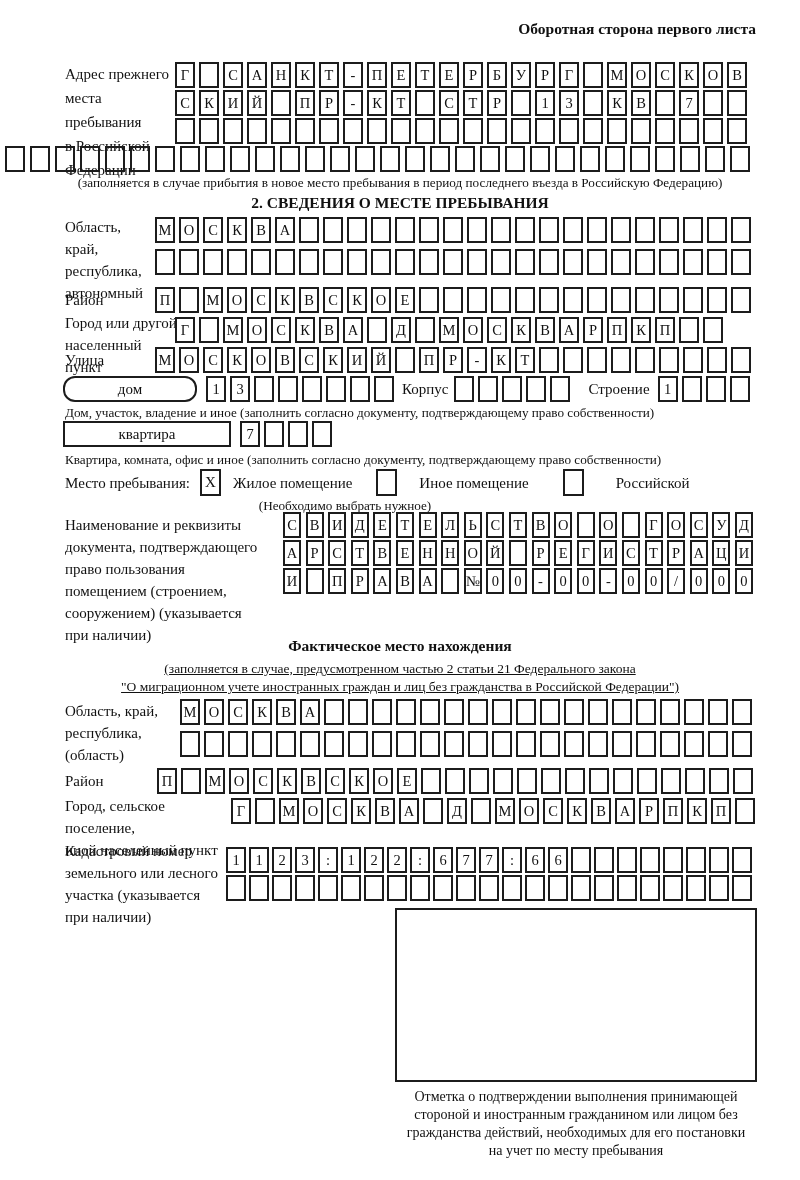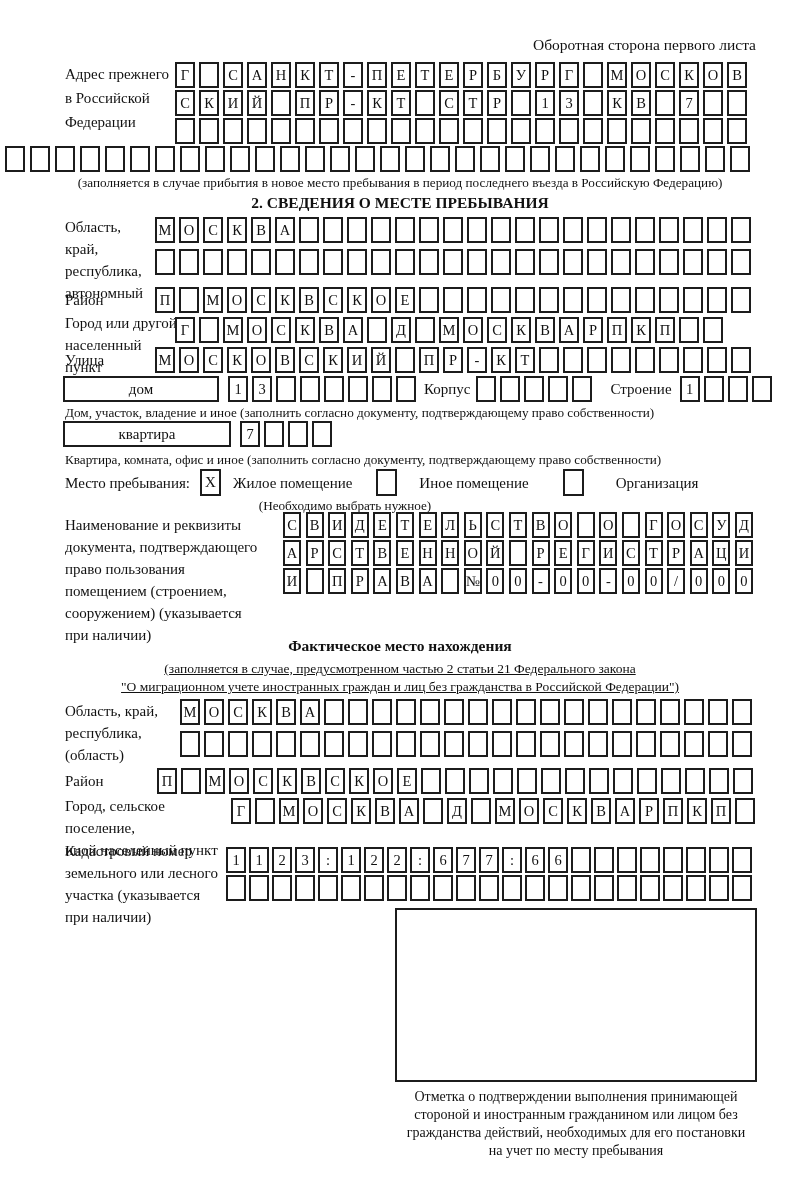"Оборотная сторона первого листа" div.abs { font-weight: none -> bold; top: 36px -> 20px }
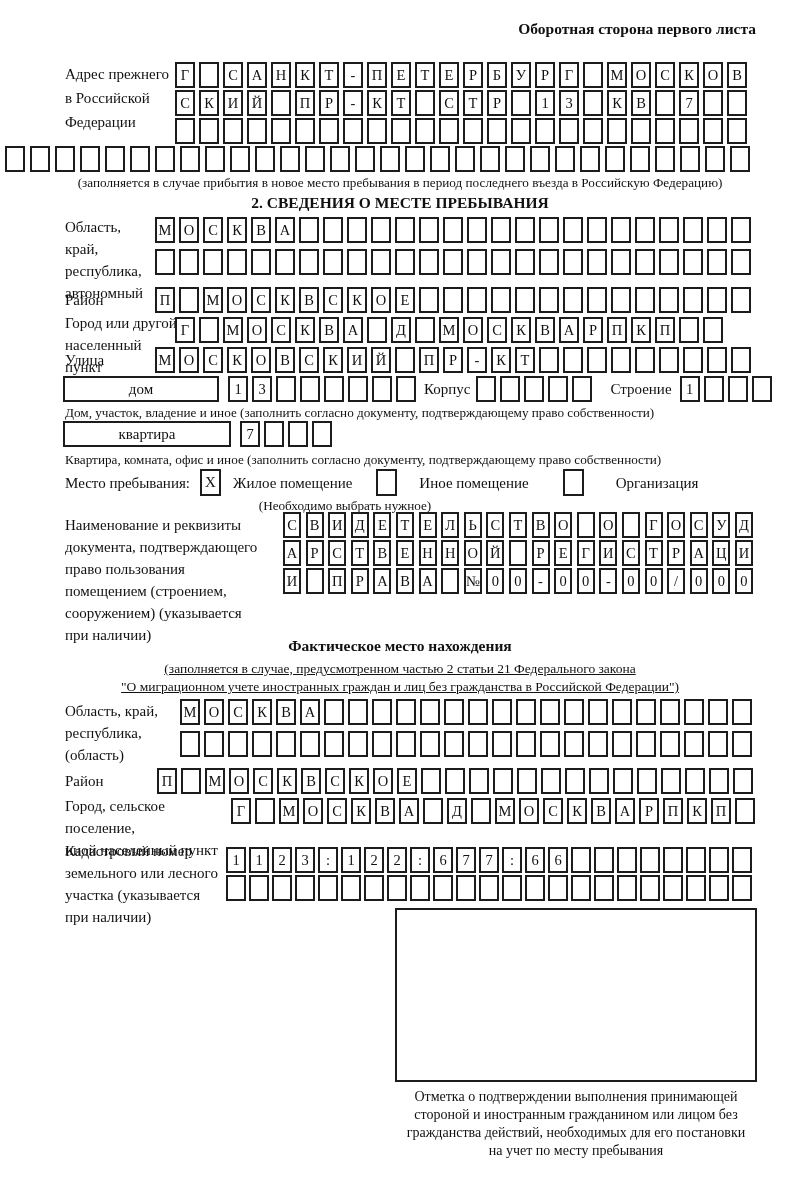"места пребывания" div.lbl24 { html: none -> <div>места пребывания</div> }
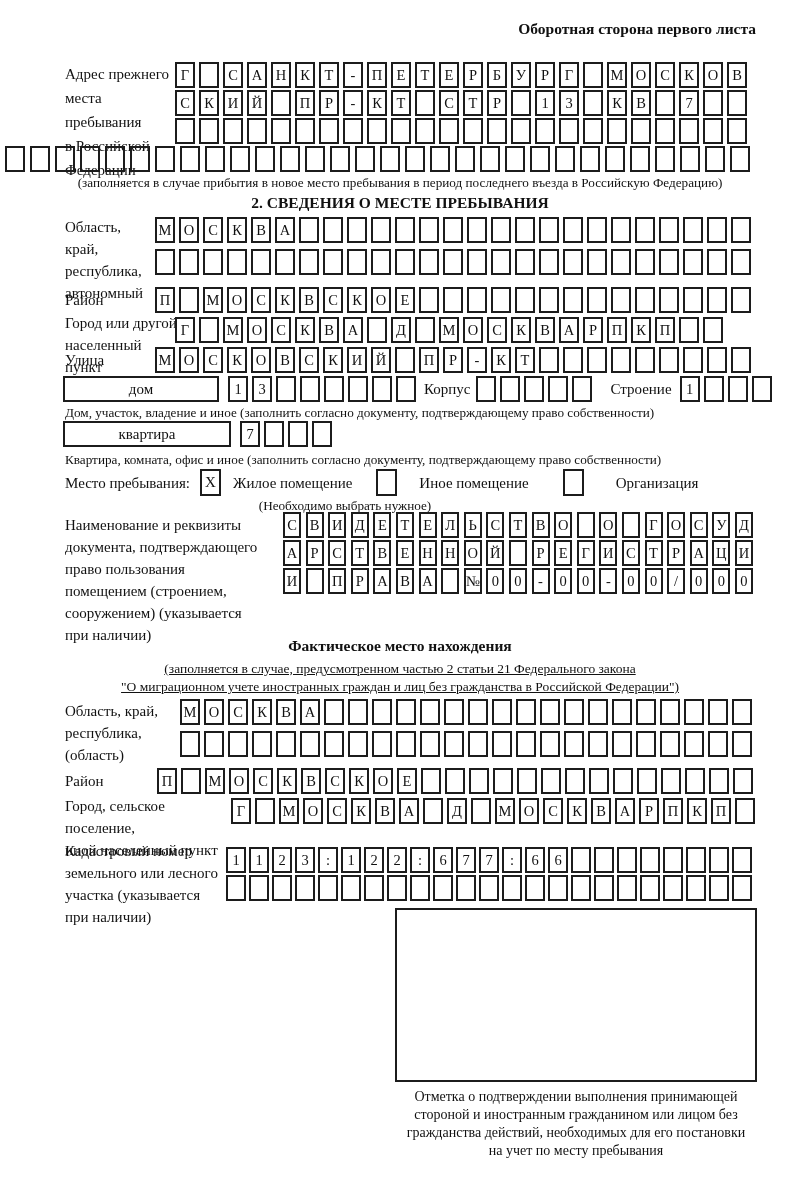"дом" span.labelbox { border-radius: none -> 12px; width: 156px -> 134px }
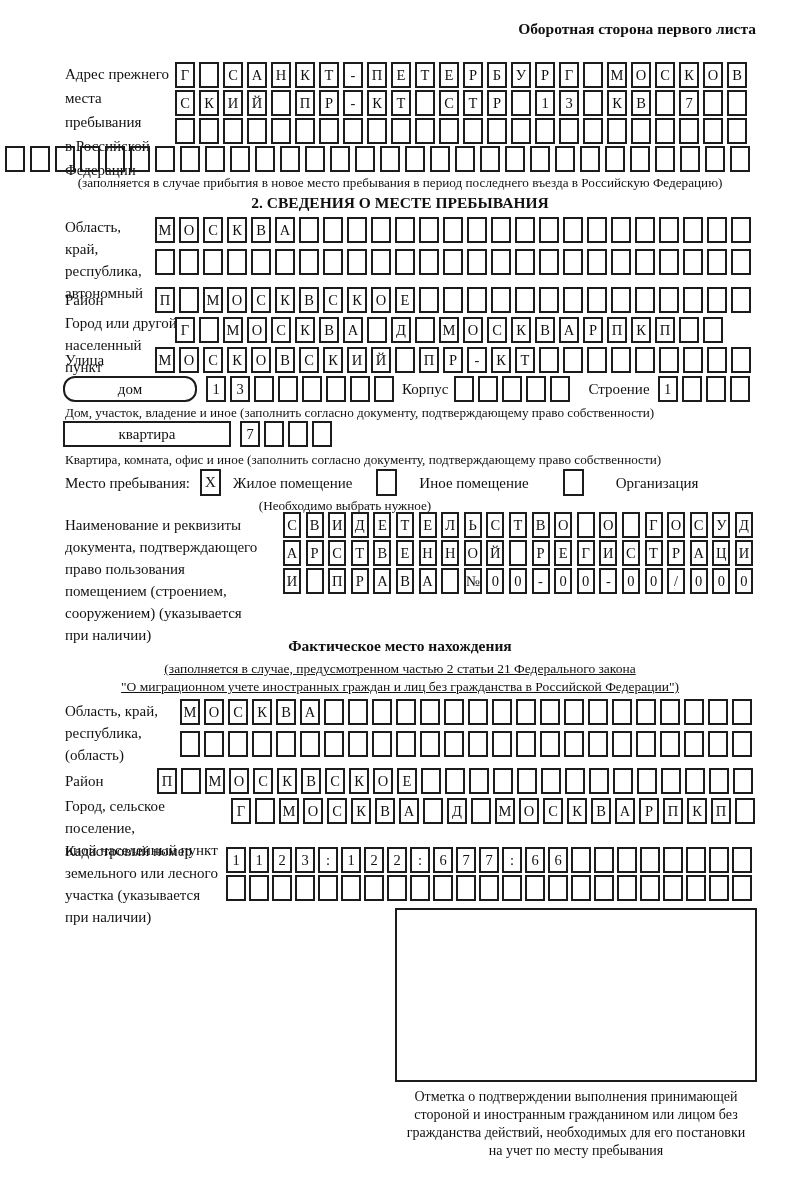"Организация" span.lbl { text: Организация -> Российской }
